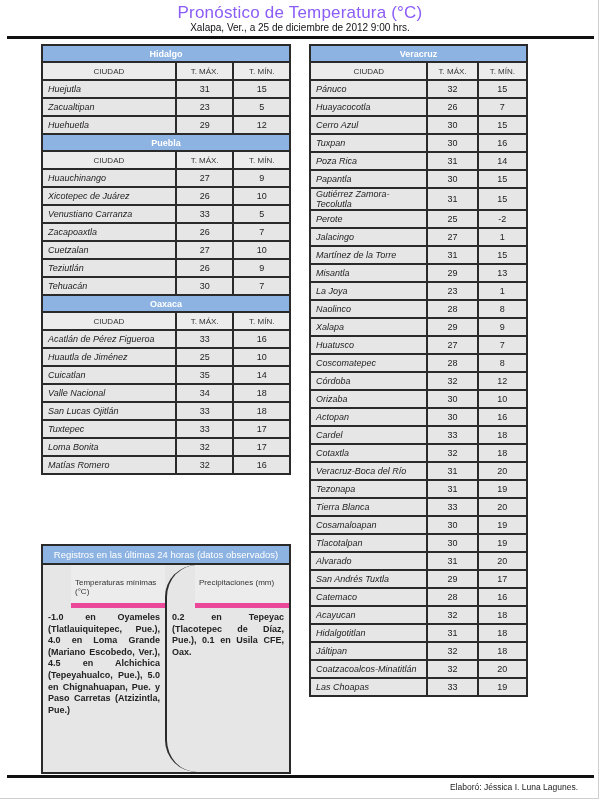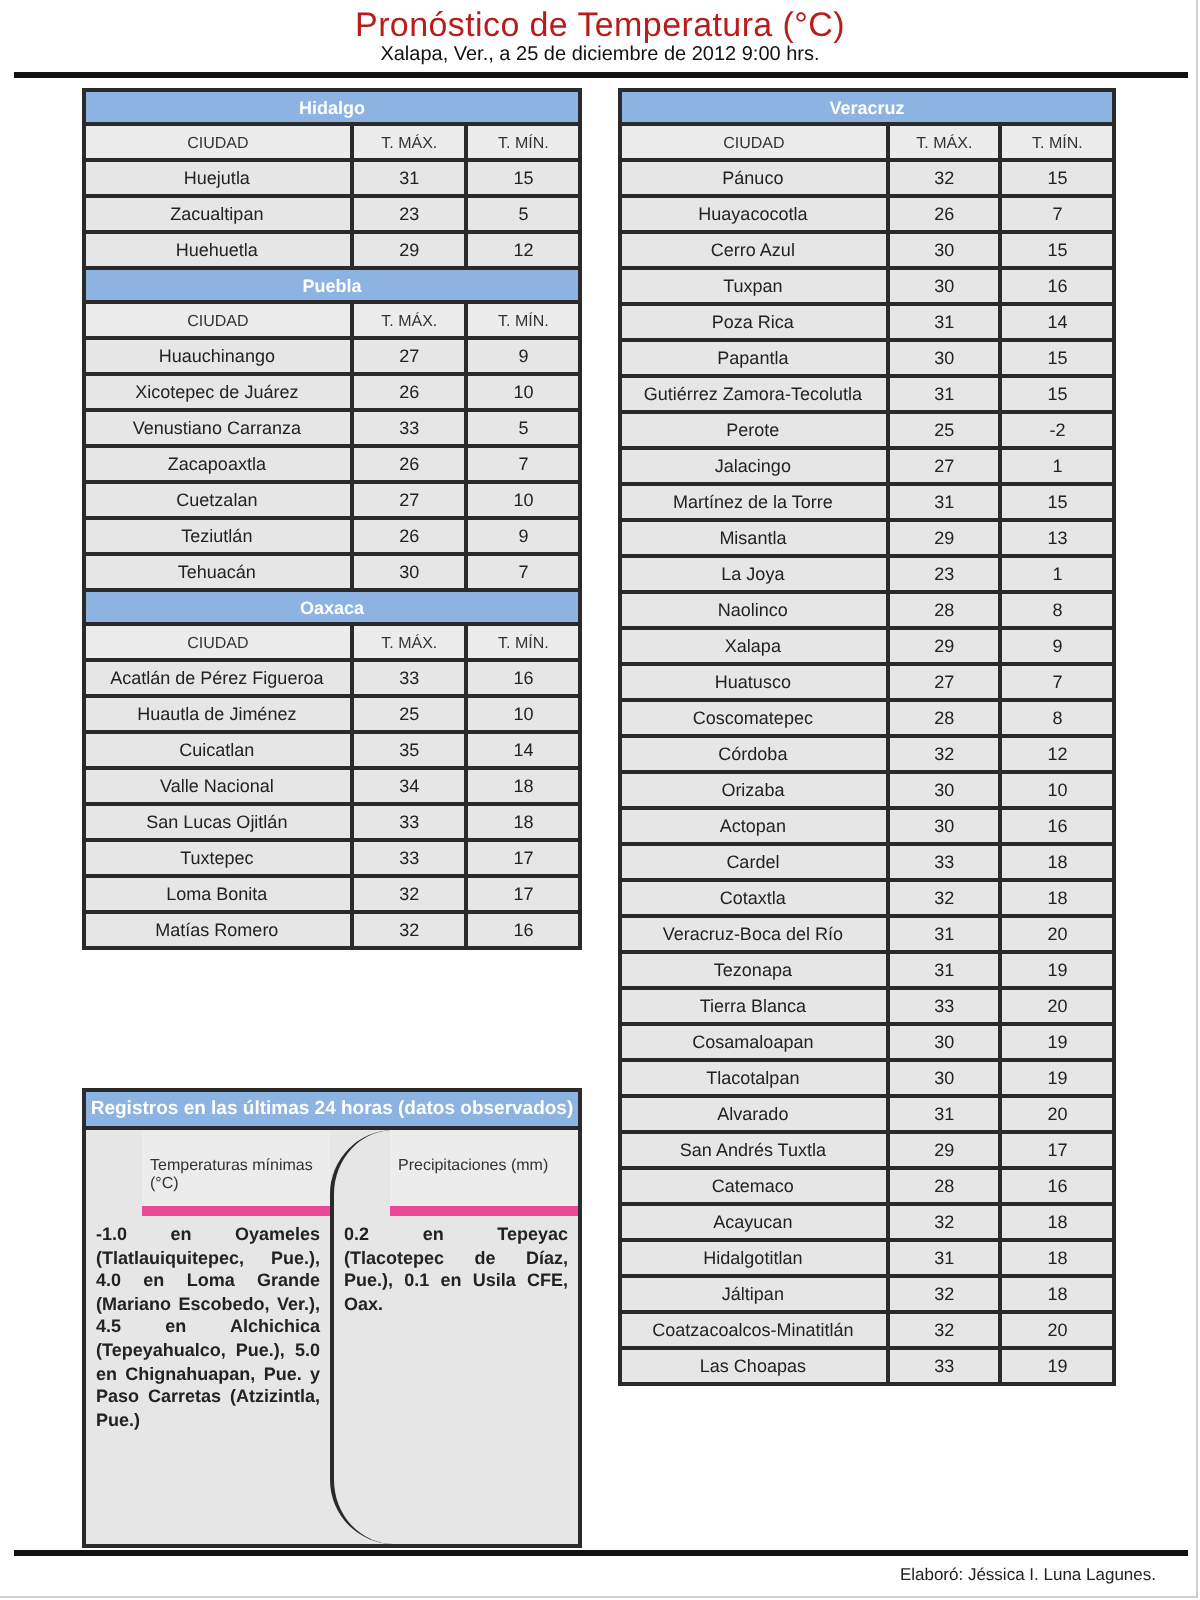"Pronóstico de Temperatura (°C)" .title { color: #b91c1c -> #8b5cf6 }
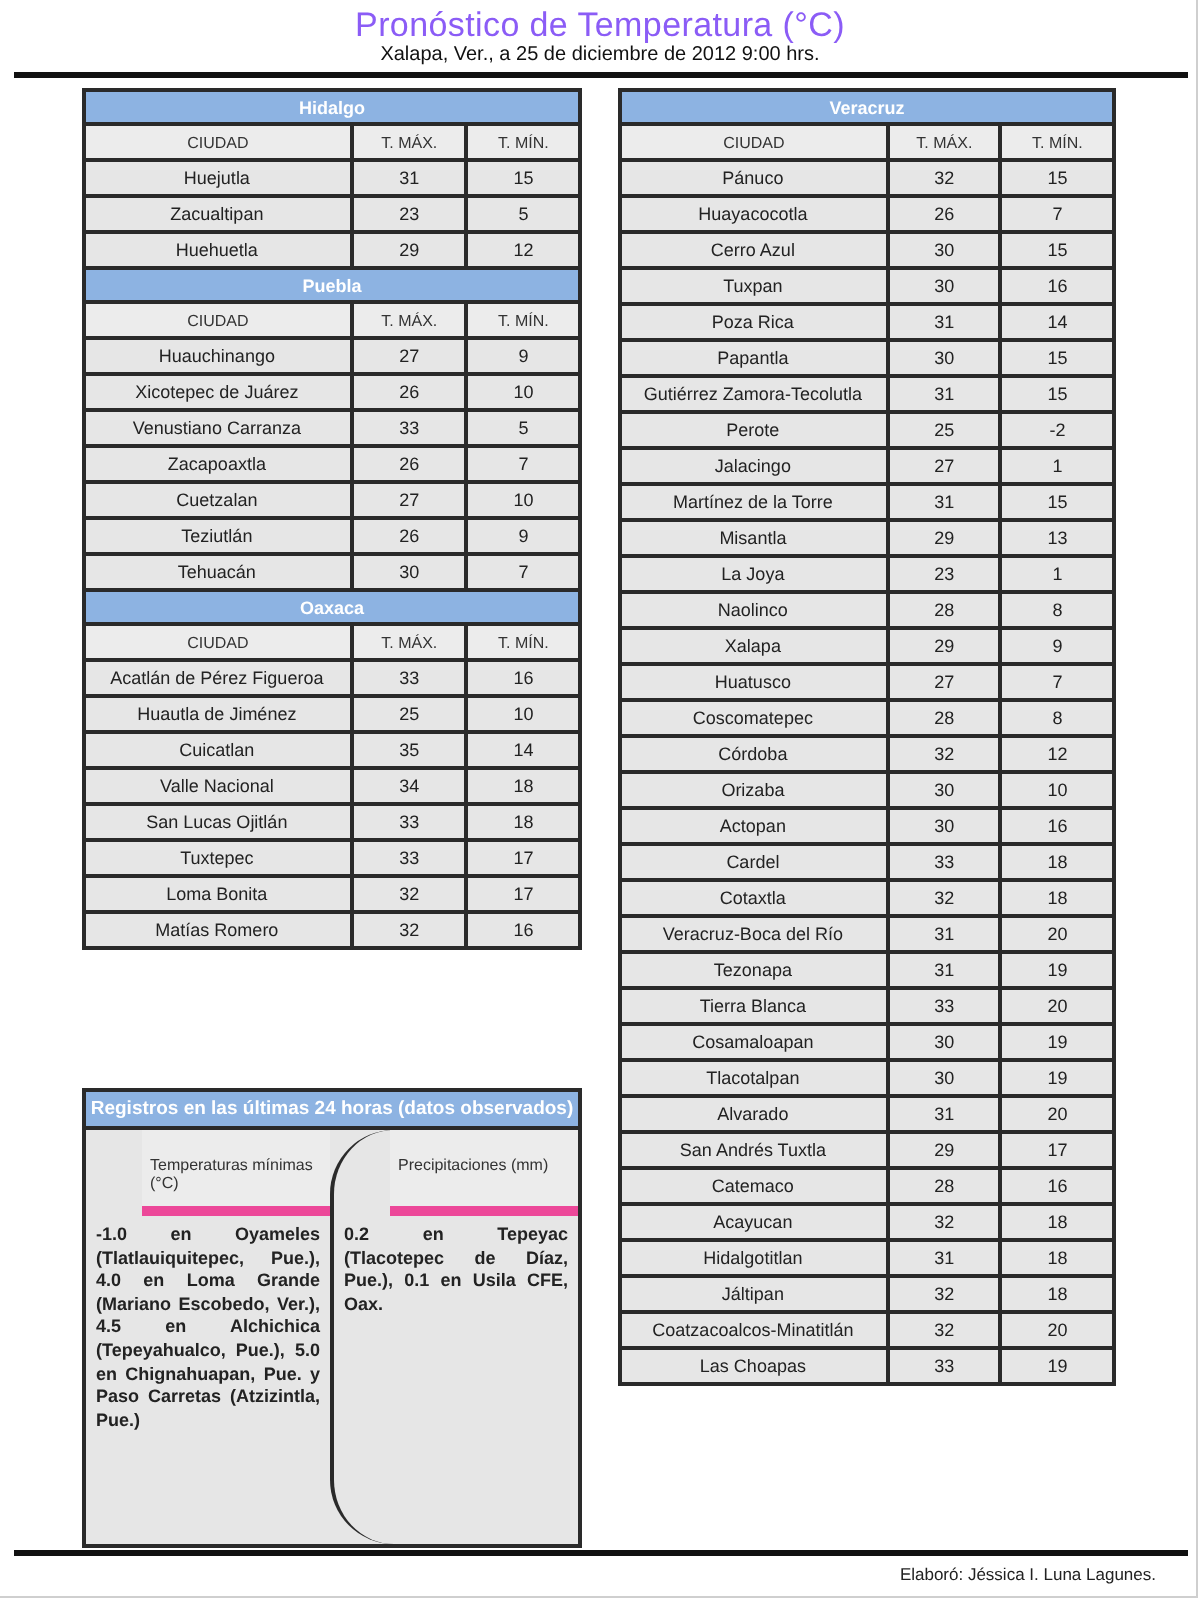"Veracruz" .right { width: 249px -> 219px }
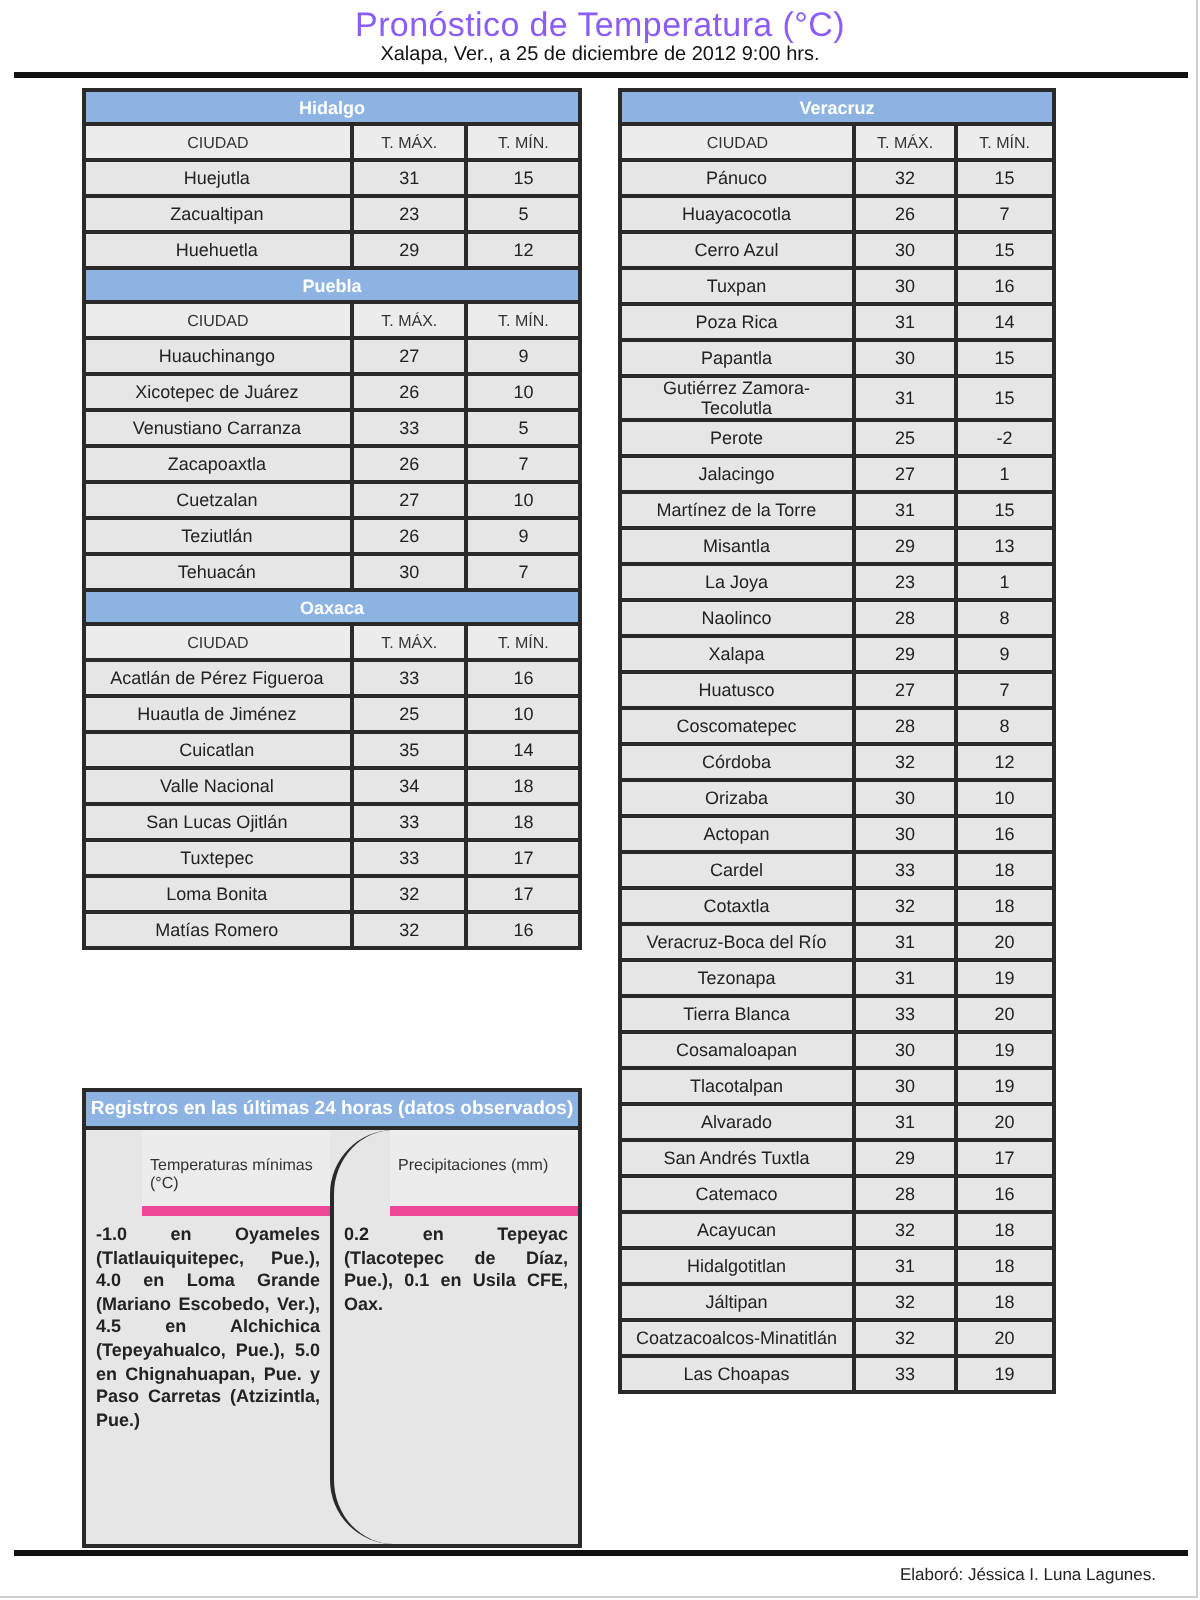"Huejutla" table.t td.city { font-style: none -> italic; text-align: center -> left }
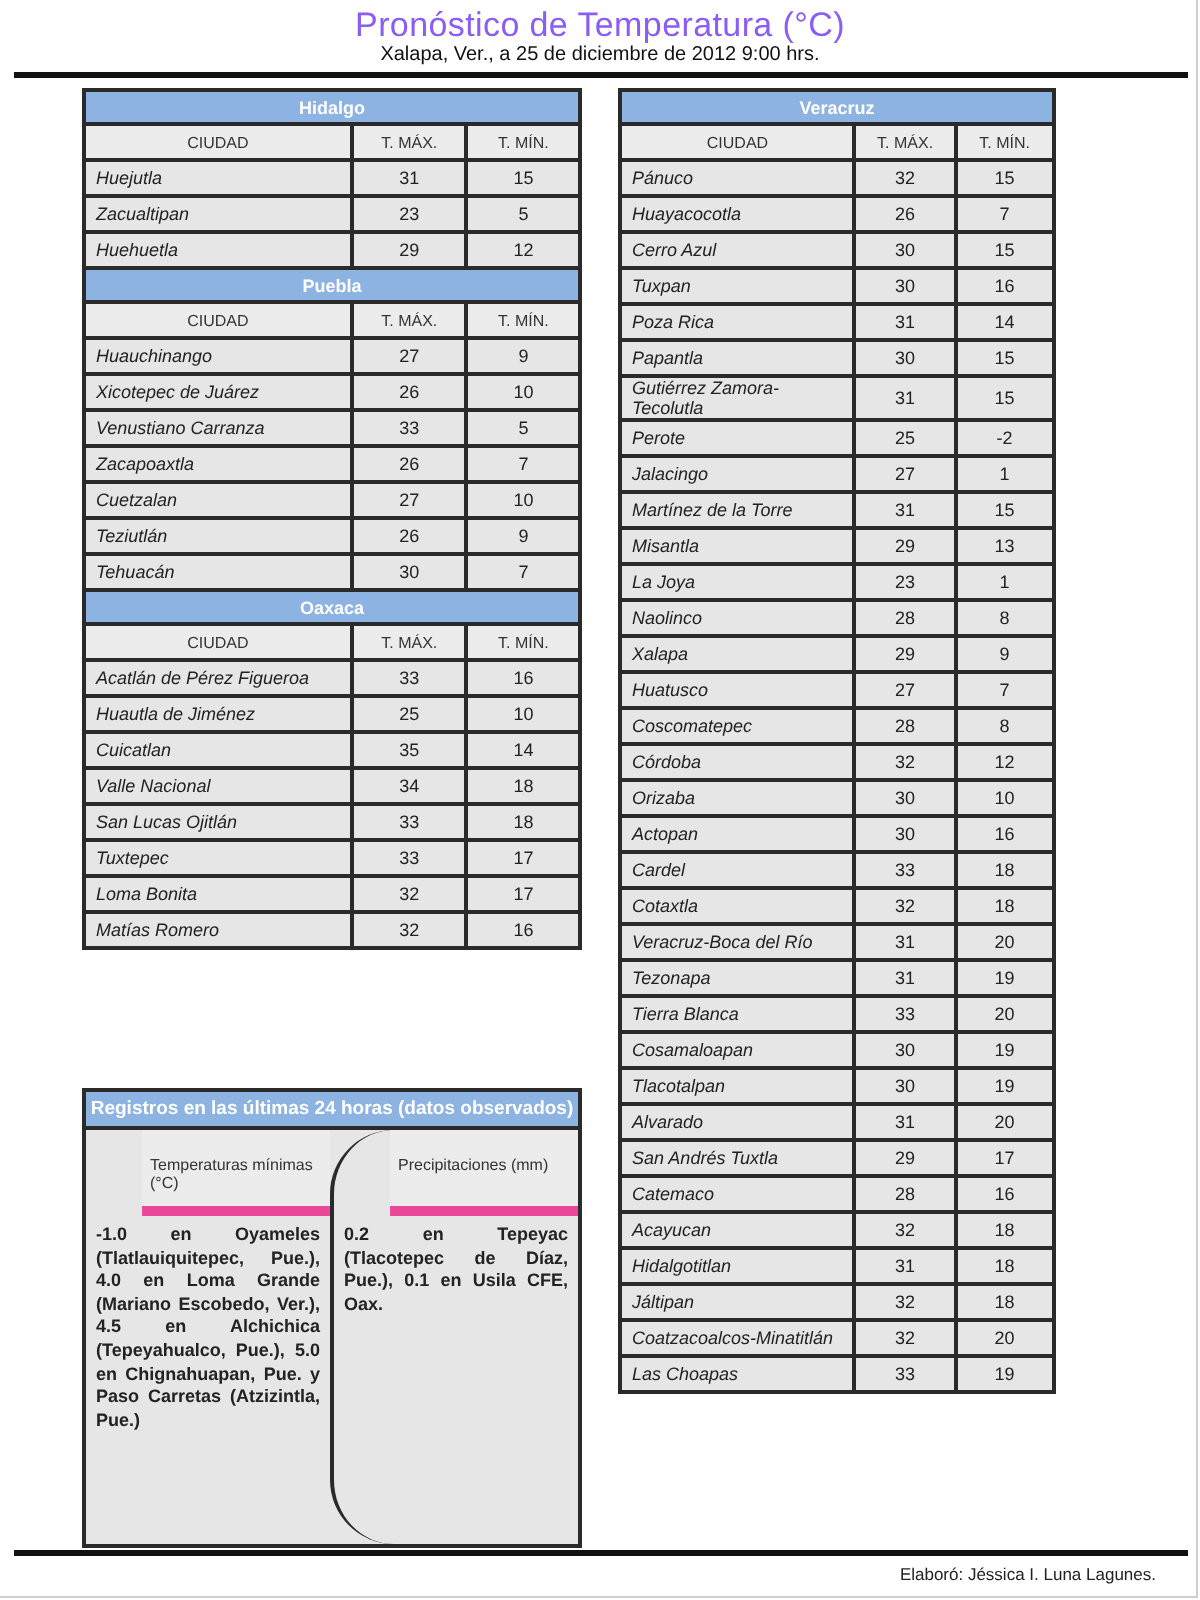"Registros en las últimas 24" .reg-title { font-weight: bold -> normal }
